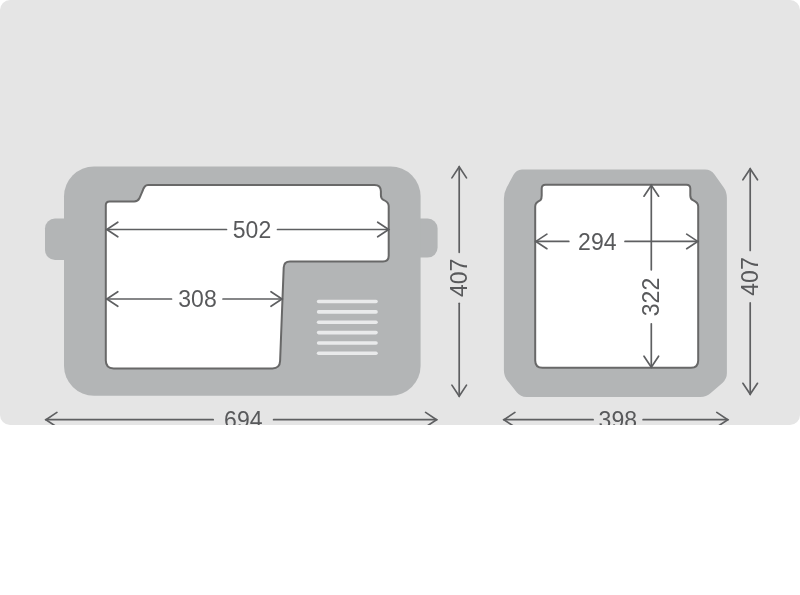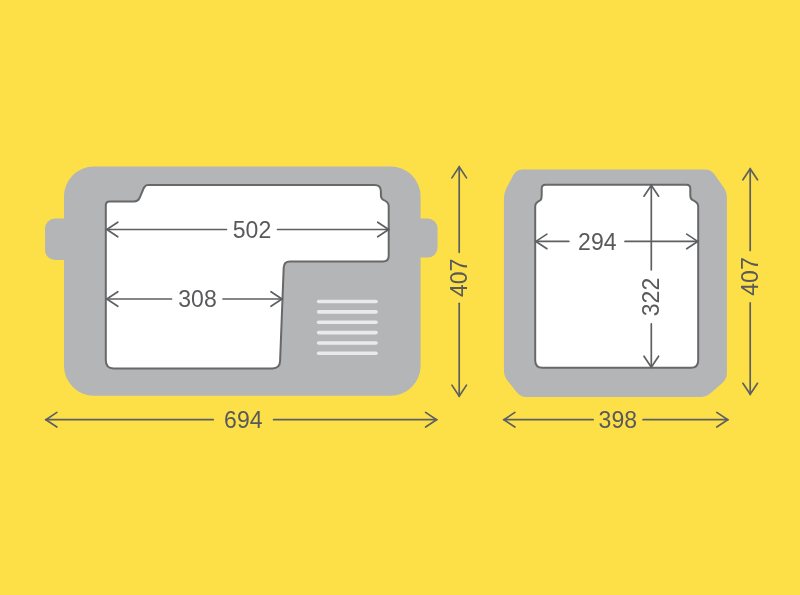"502" .wrap { background: #fde047 -> #e5e5e5; border-radius: none -> 10px; height: 595px -> 425px }
